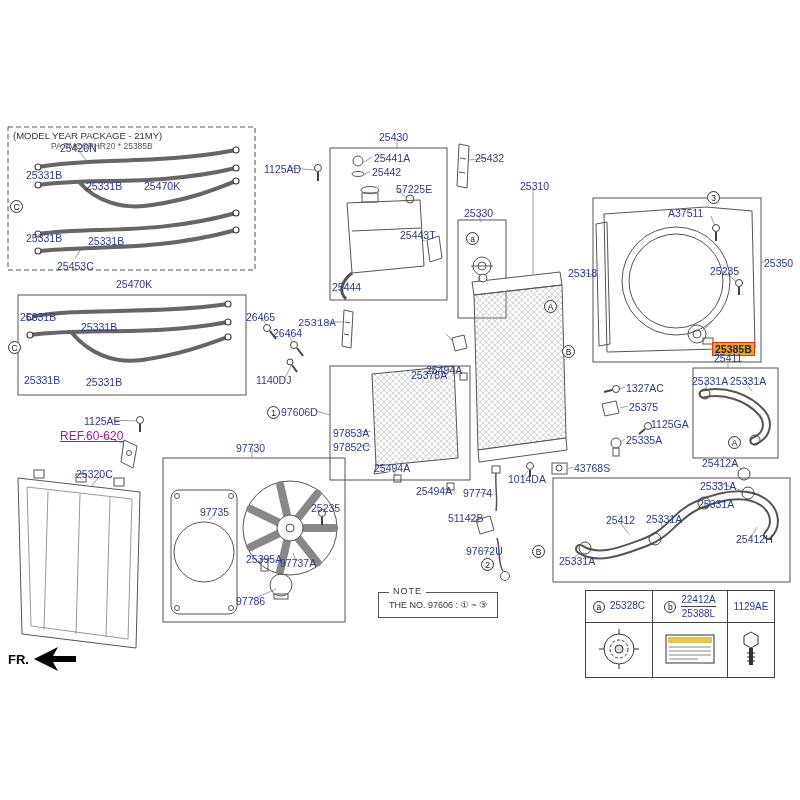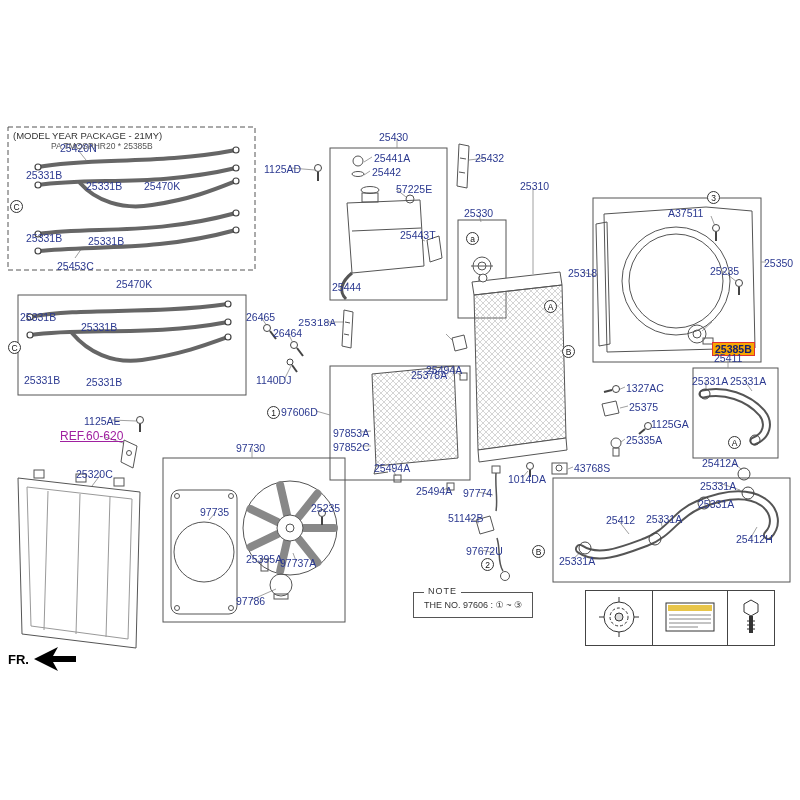"NOTE" .note-box { margin-left: 35px -> none }
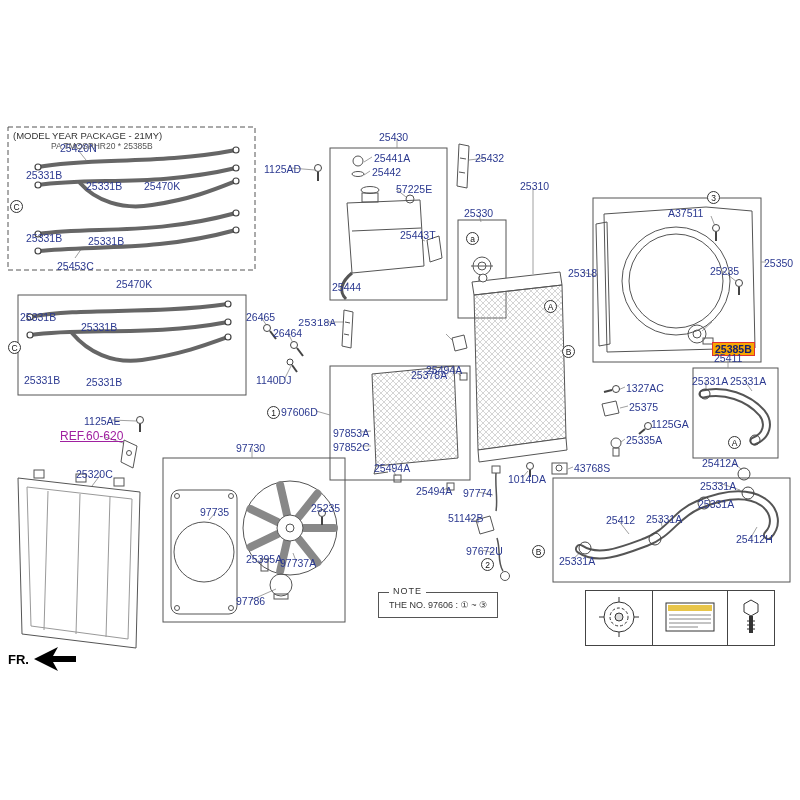"a 25328C" tr { html: none -> <tr> <td> <span>a</span><span>25328C</span> </td> <td> <span>b</span><span> <span>22412A</span> <span>25388L</span> </span> </td> <td> <span>1129AE</span> </td> </tr> }
